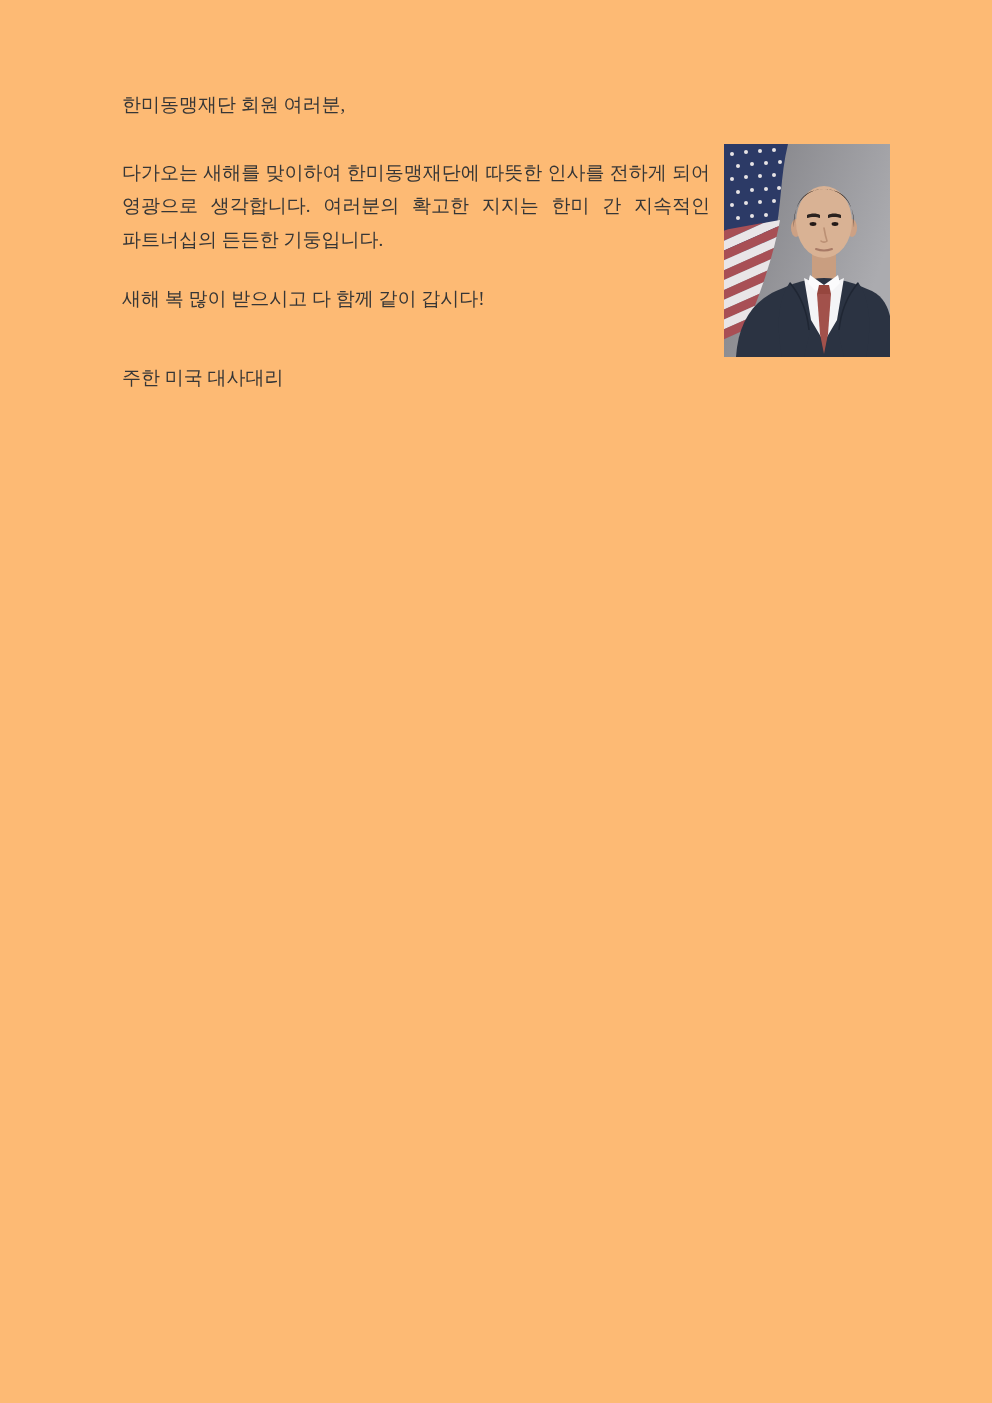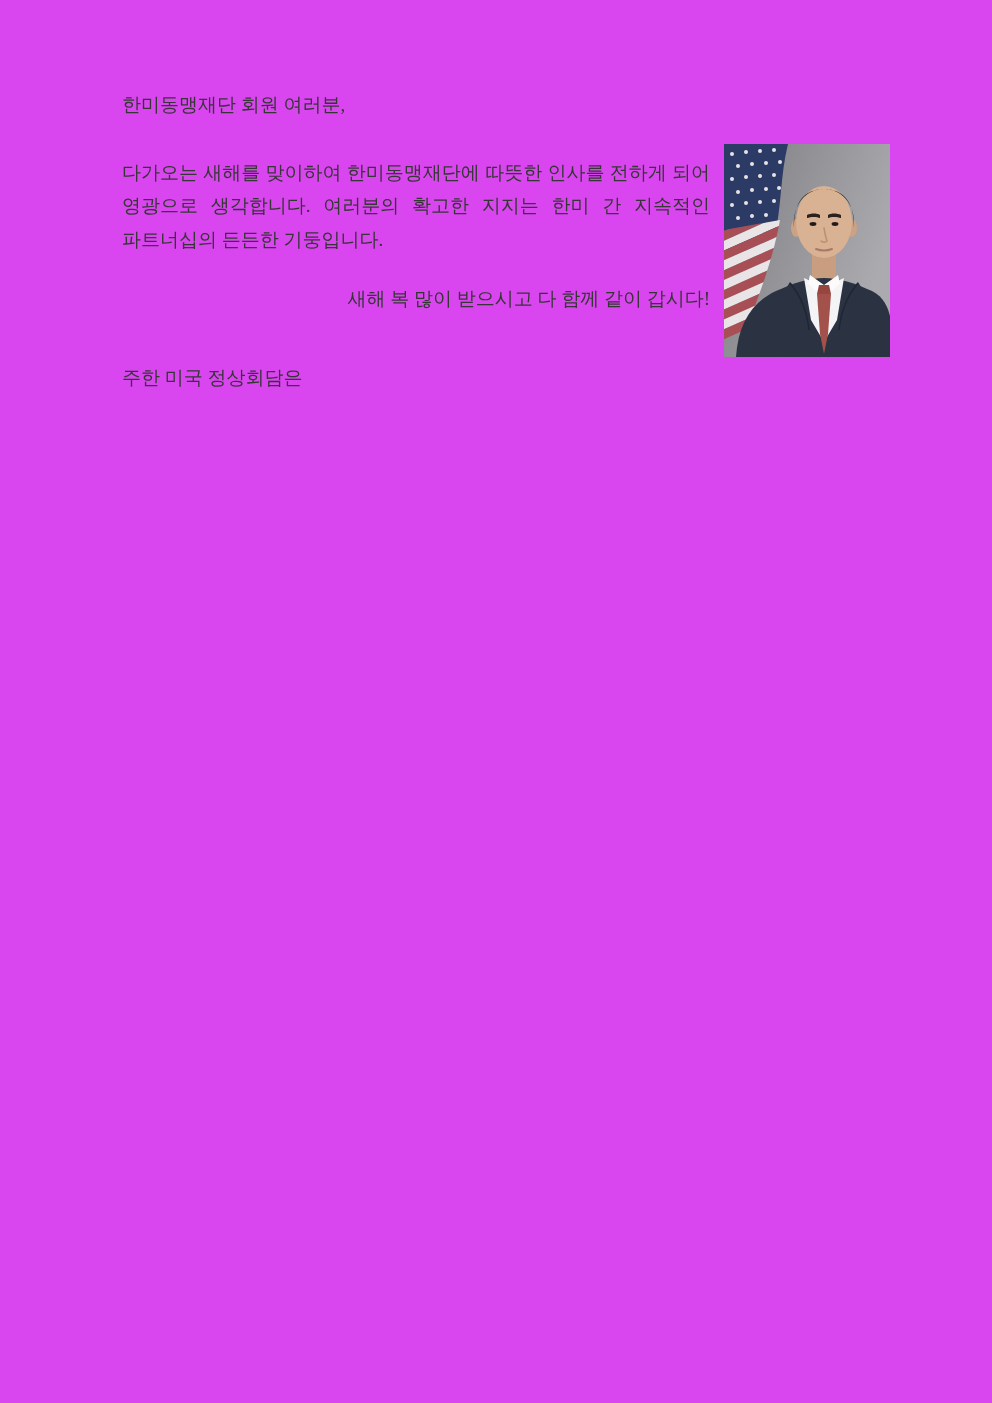"한미동맹재단 회원 여러분," .page { background: #d946ef -> #fdba74 }
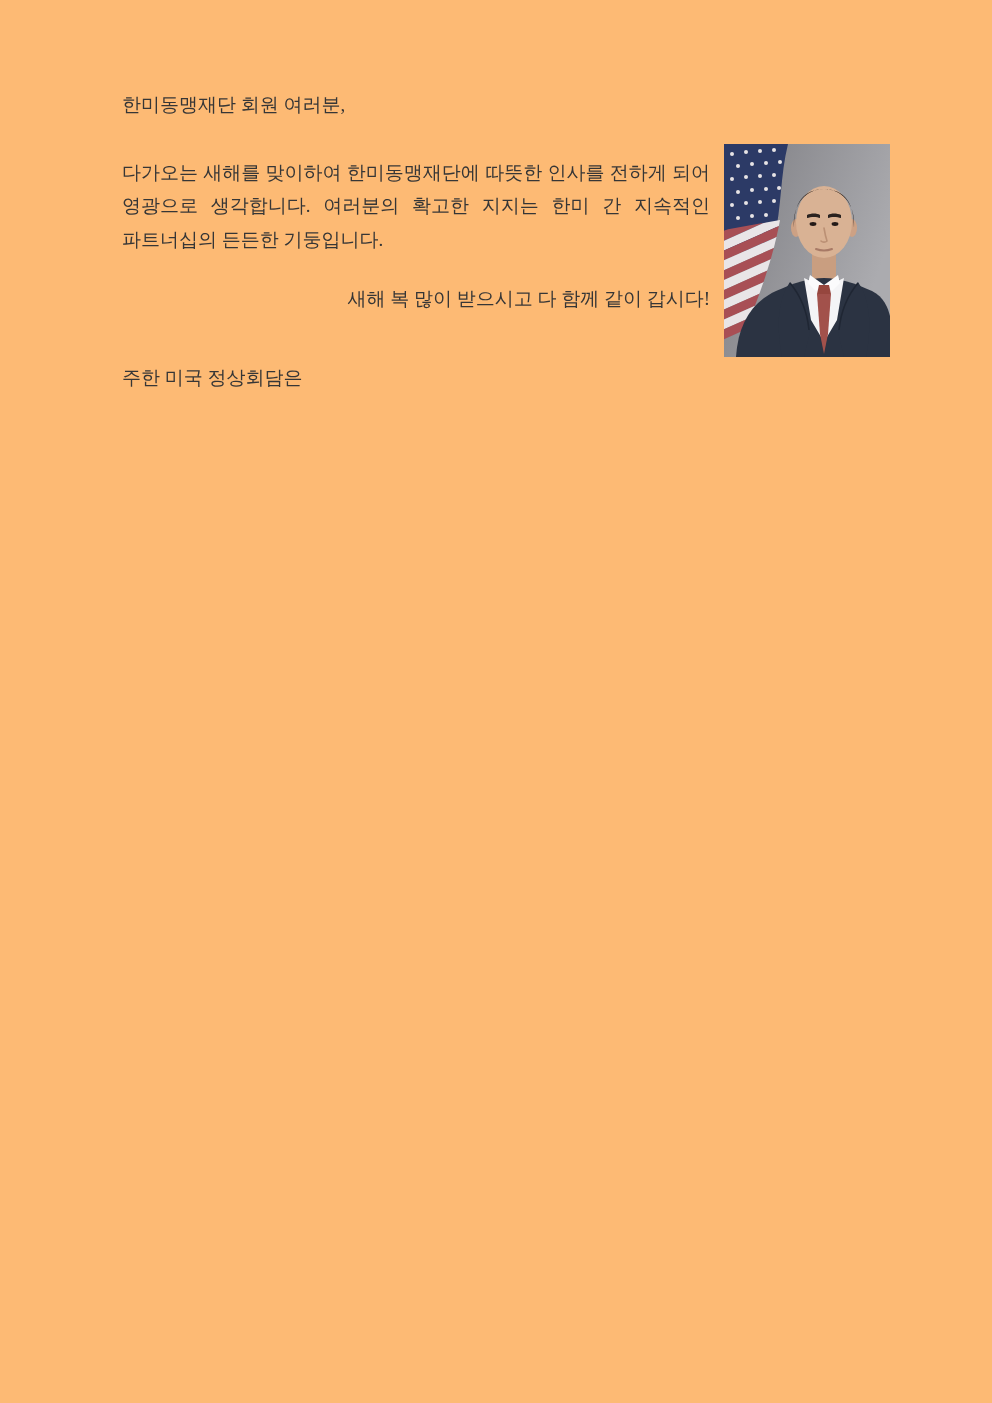"새해 복 많이 받으시고 다" .closing { text-align: right -> left }
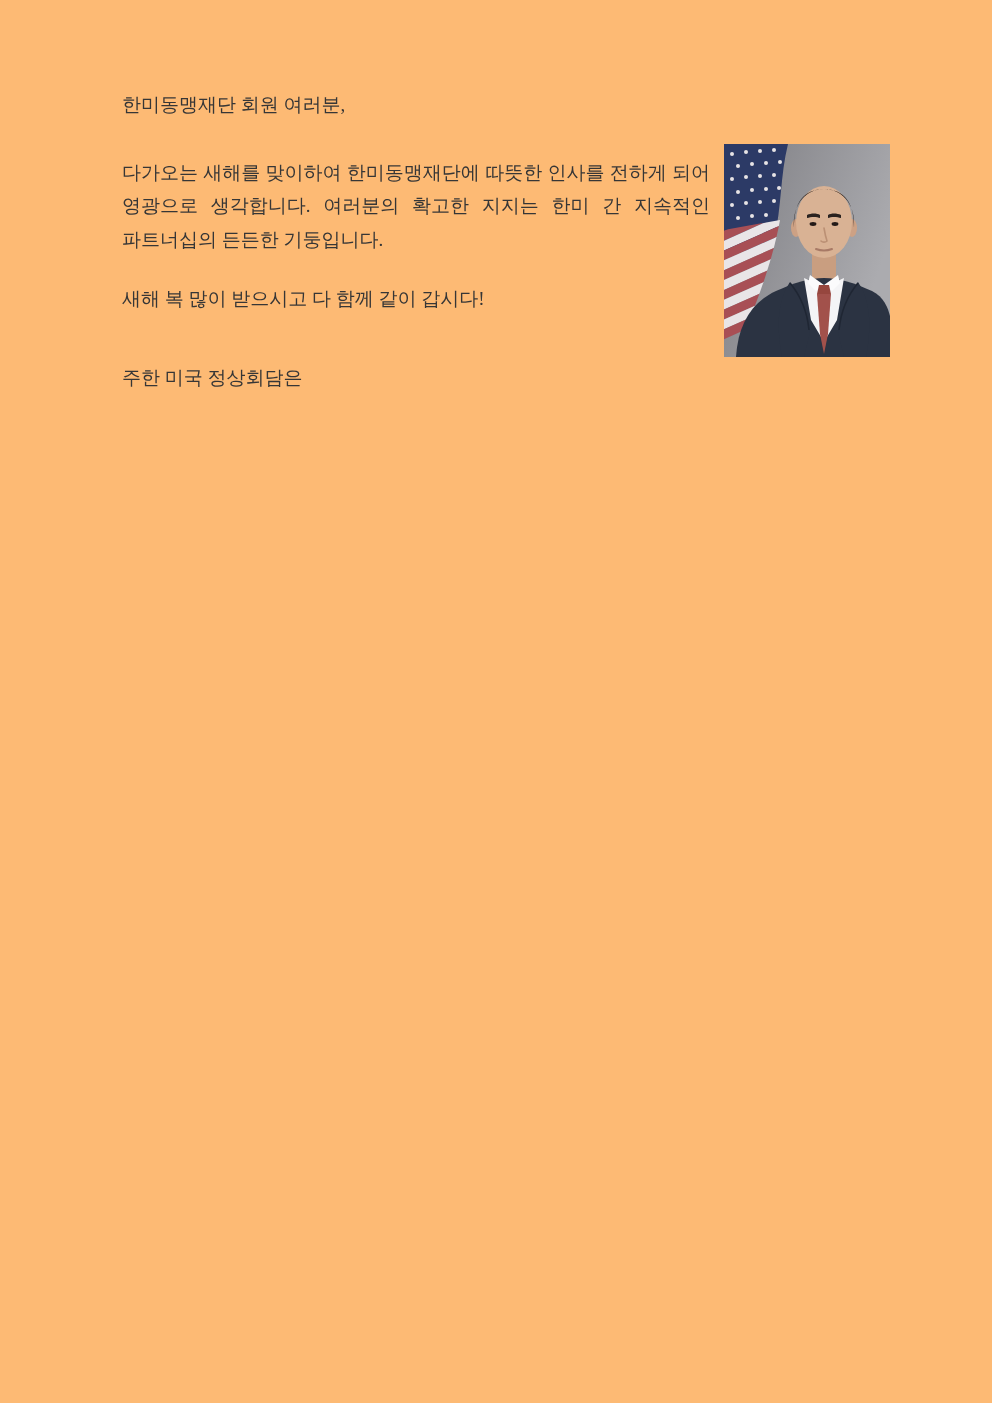"주한 미국 정상회담은" div { text: 정상회담은 -> 대사대리 }
